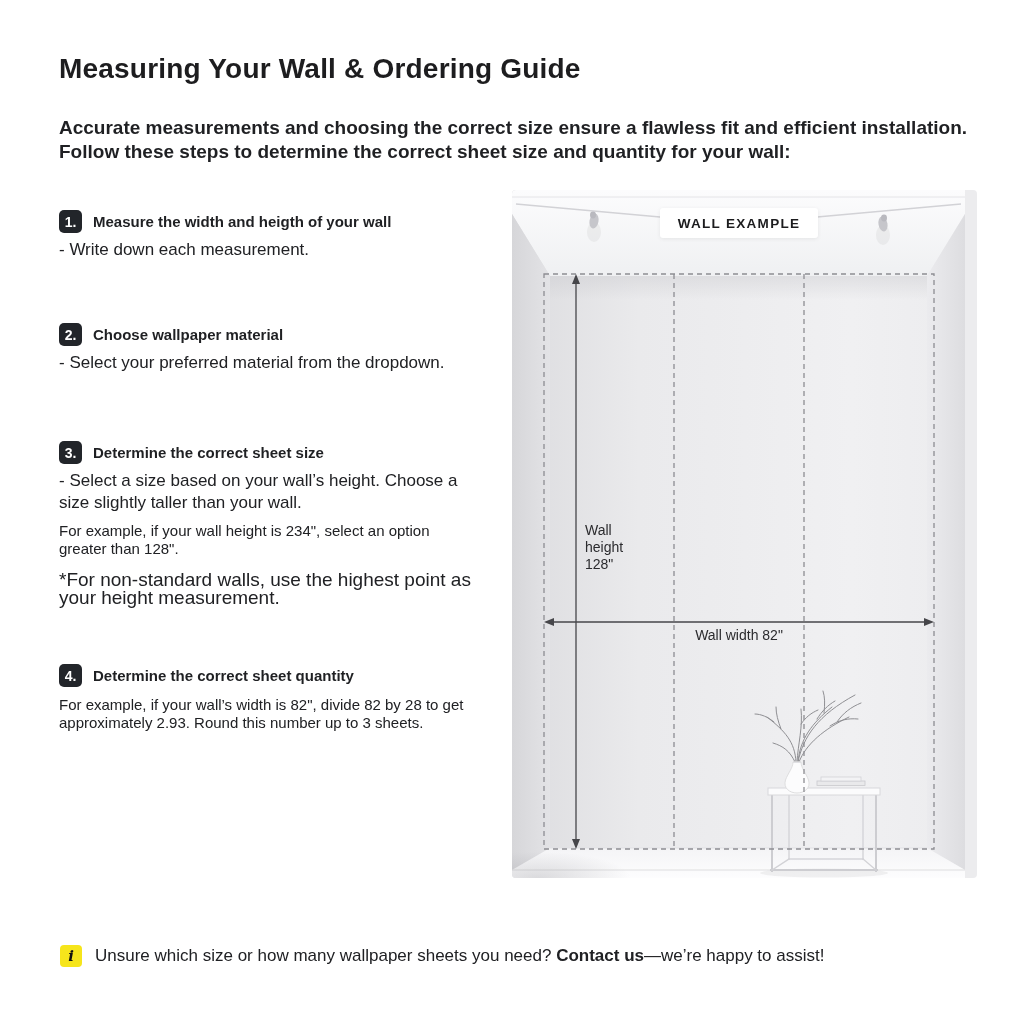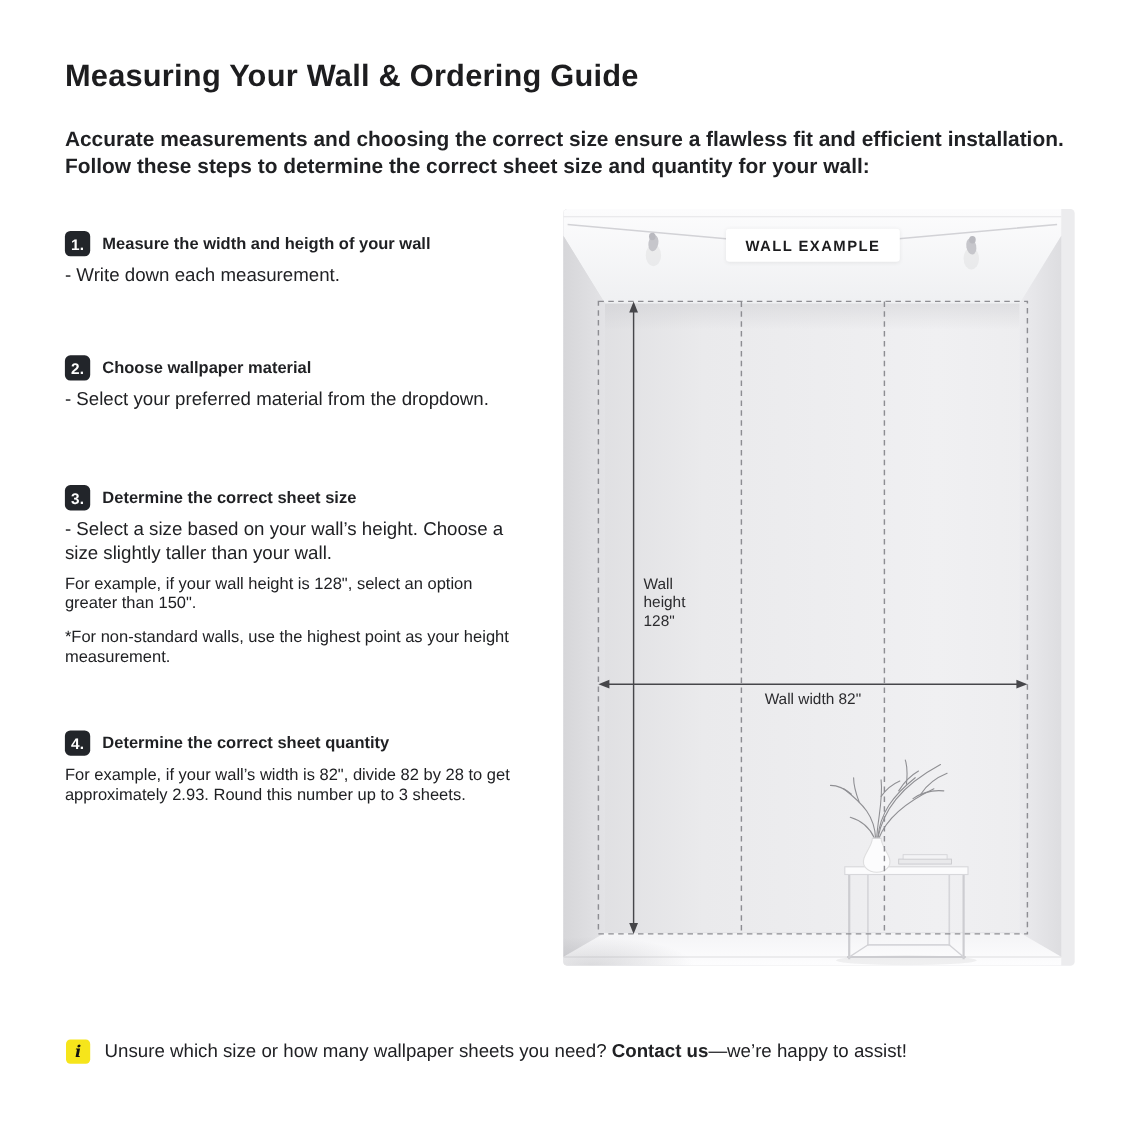"For example, if your wall" div.example { text: 128", select an option greater than 150 -> 234", select an option greater than 128 }
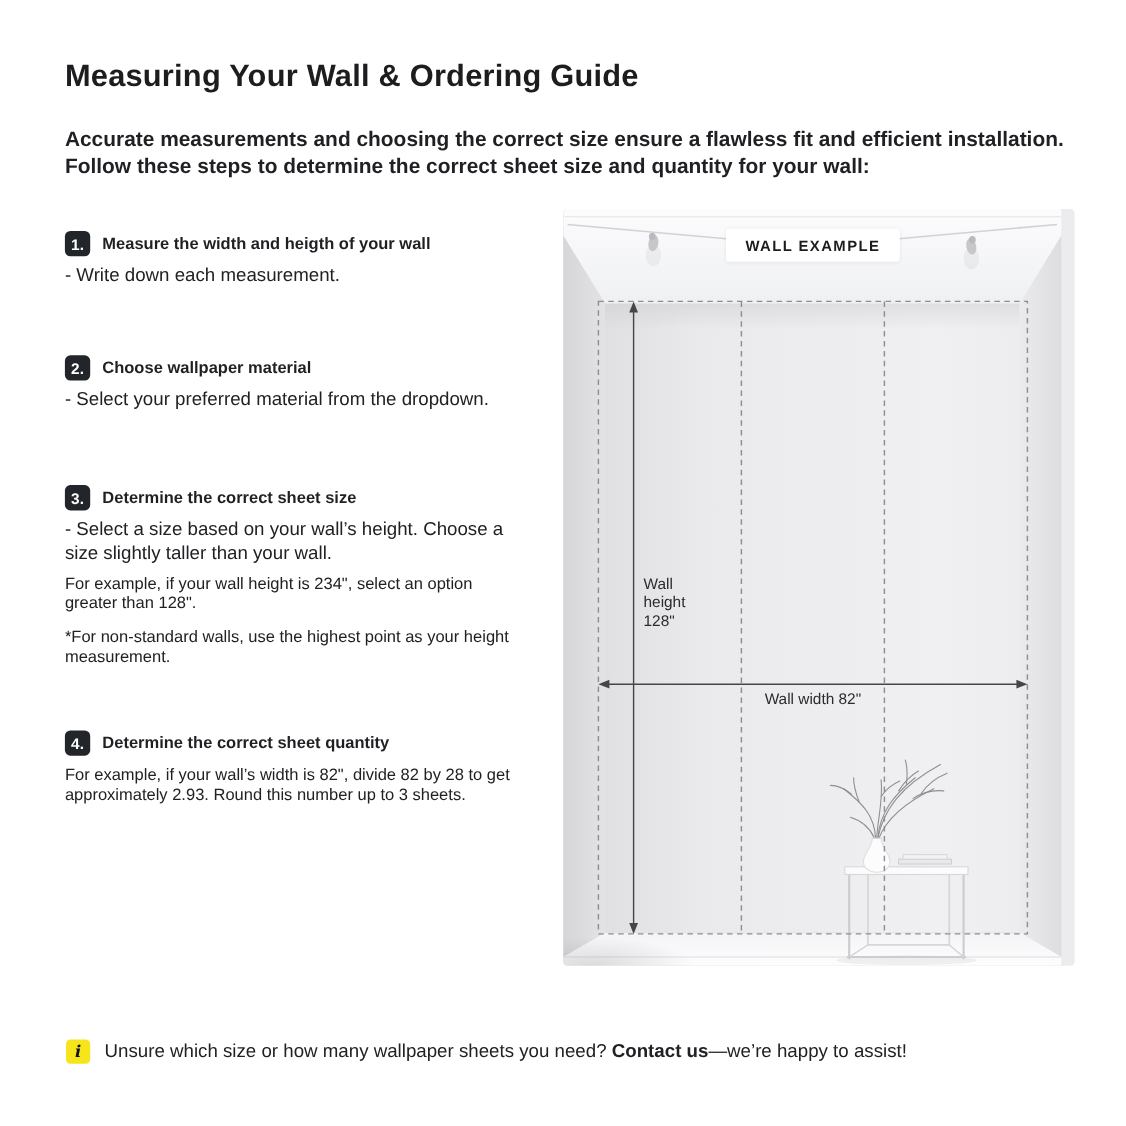"*For non-standard walls, use the" .note { font-size: 15px -> 19px }
